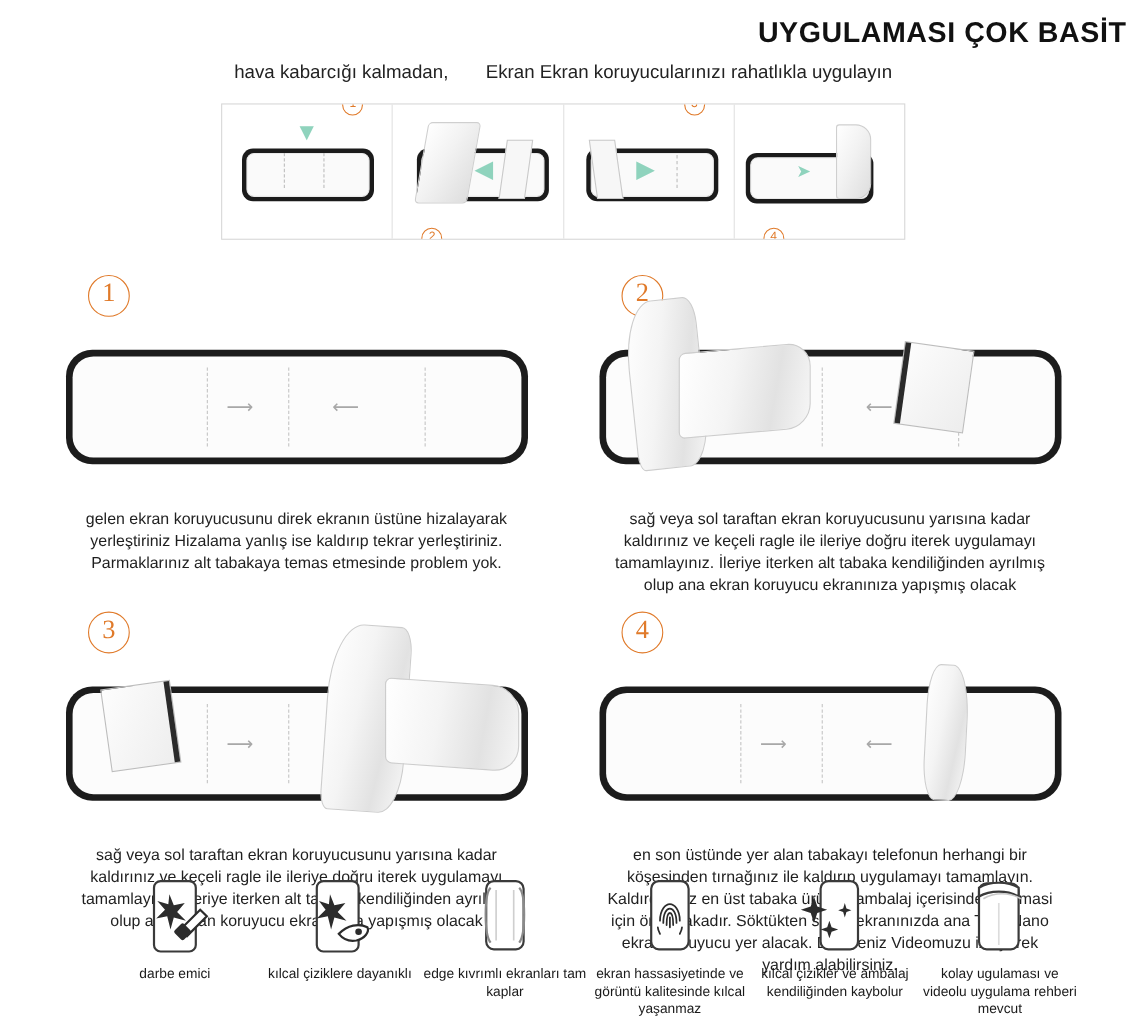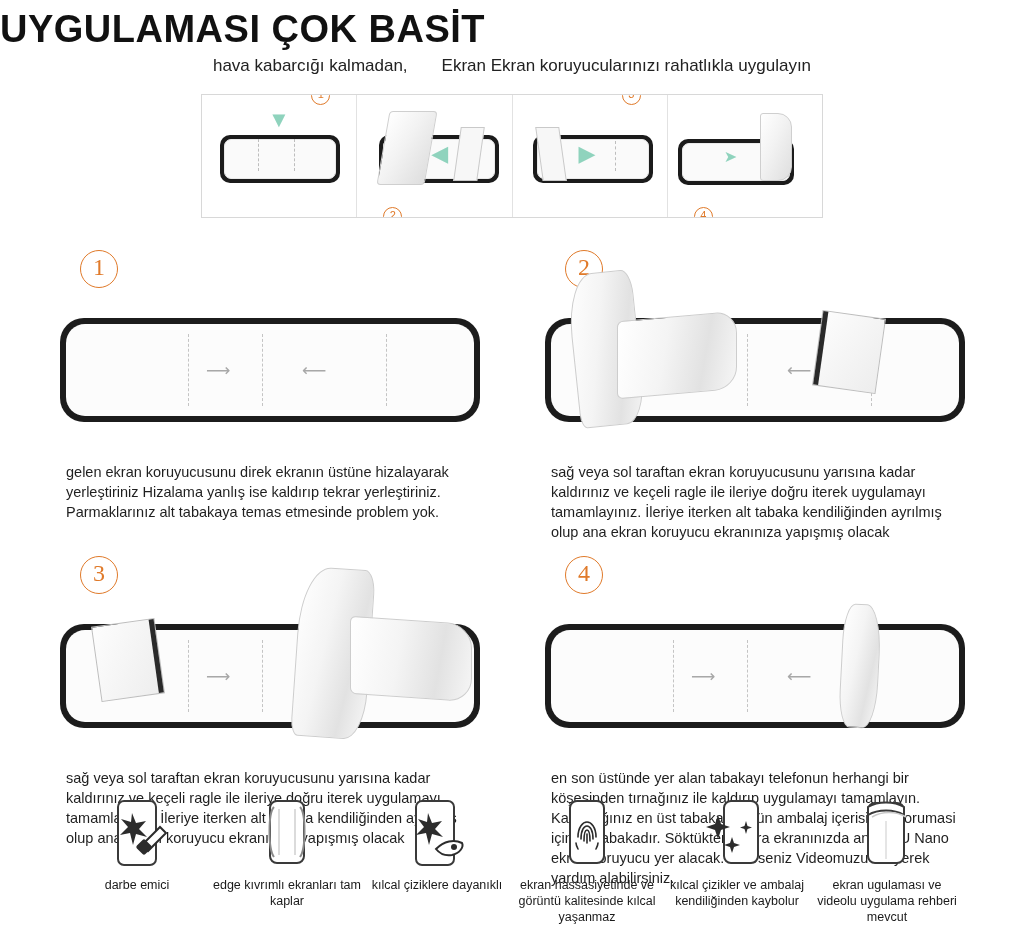"UYGULAMASI ÇOK BASİT" .title { font-size: 38px -> 26px; text-align: left -> right }
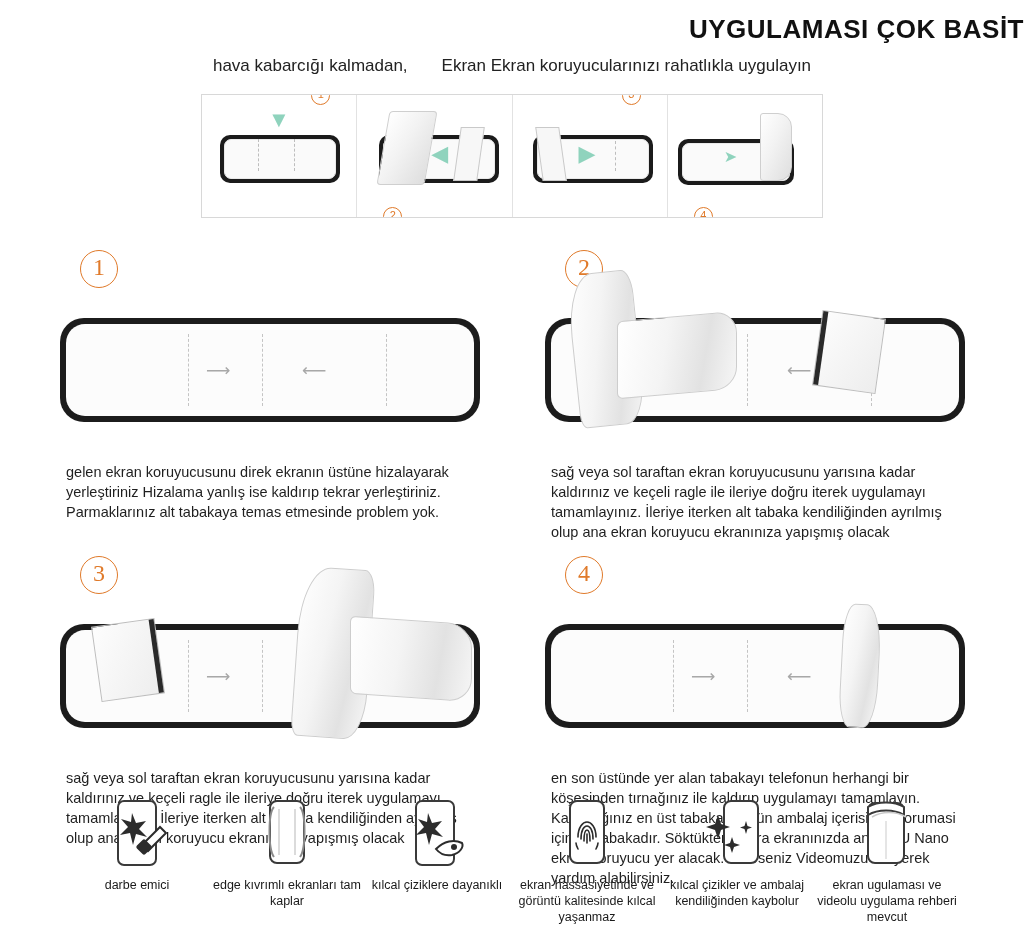"gelen ekran koruyucusunu direk ekranın" .caption { text-align: left -> center }
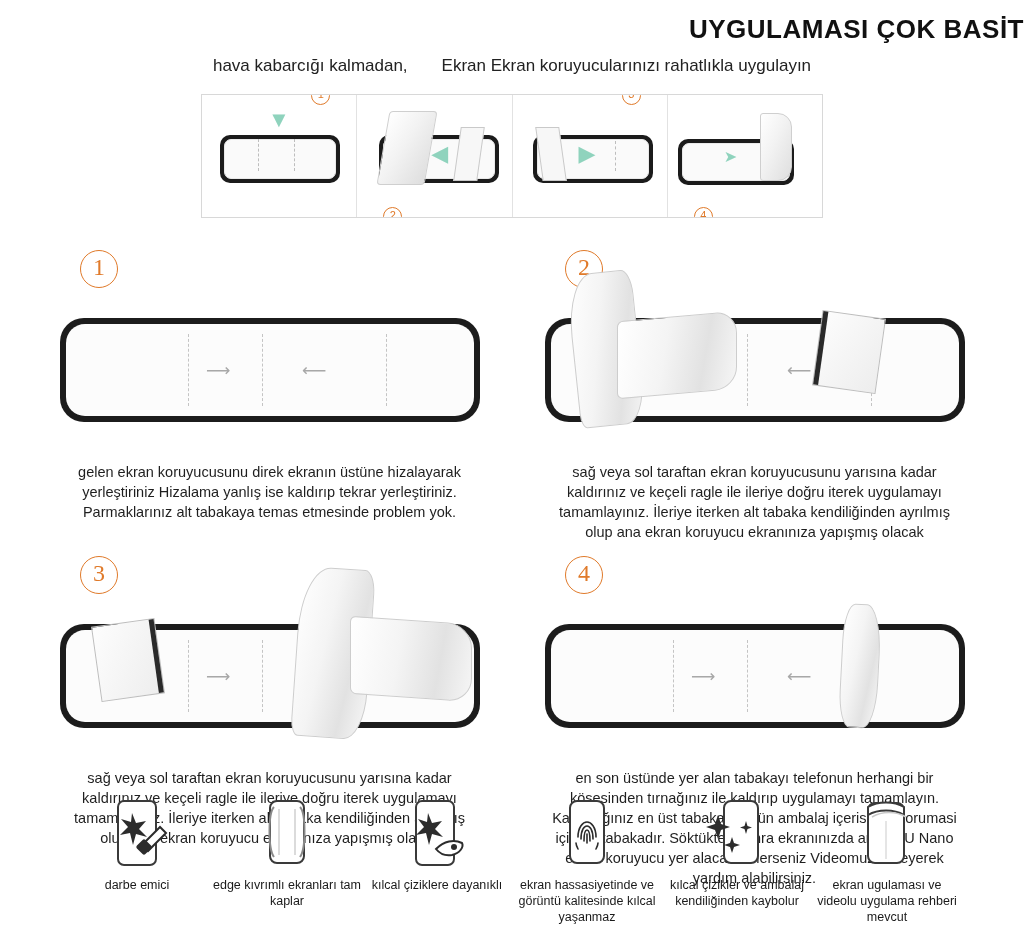"darbe emici" .features { justify-content: center -> flex-end }
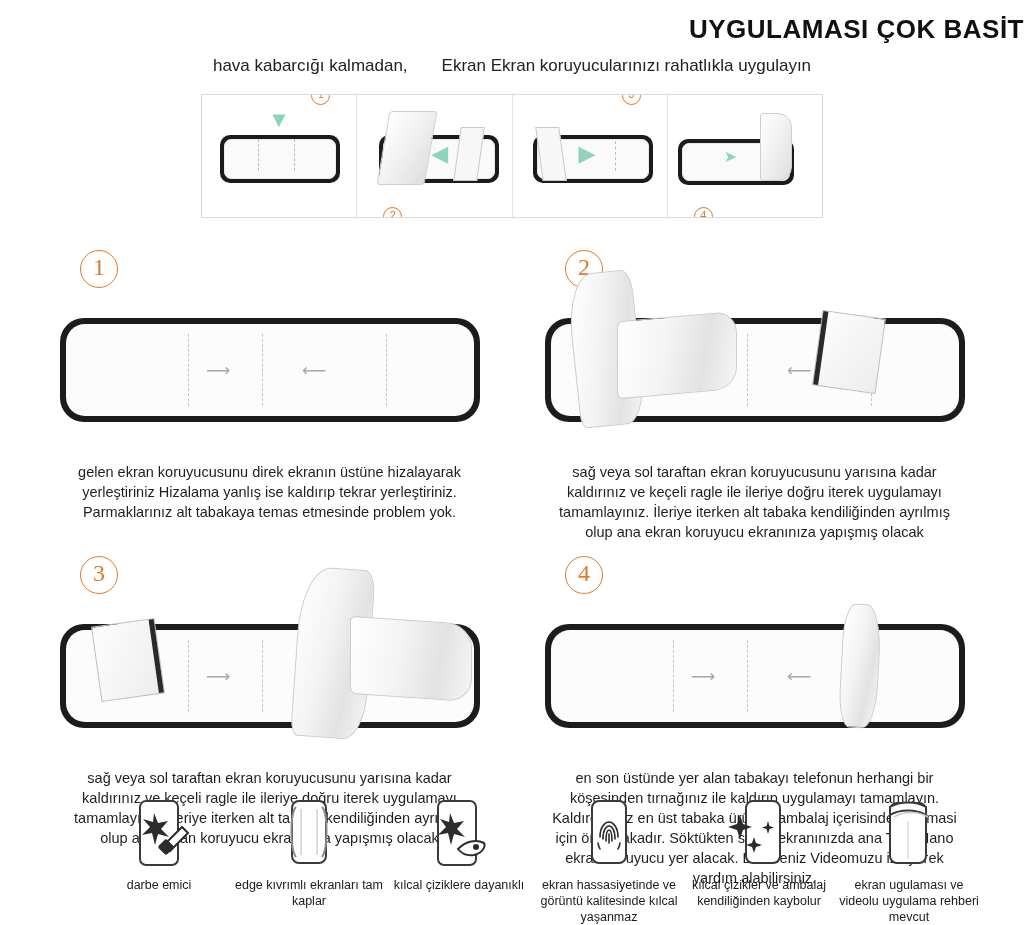"edge kıvrımlı ekranları tam kaplar" div.feature { order: before "kılcal çiziklere dayanıklı" -> after "kılcal çiziklere dayanıklı" }
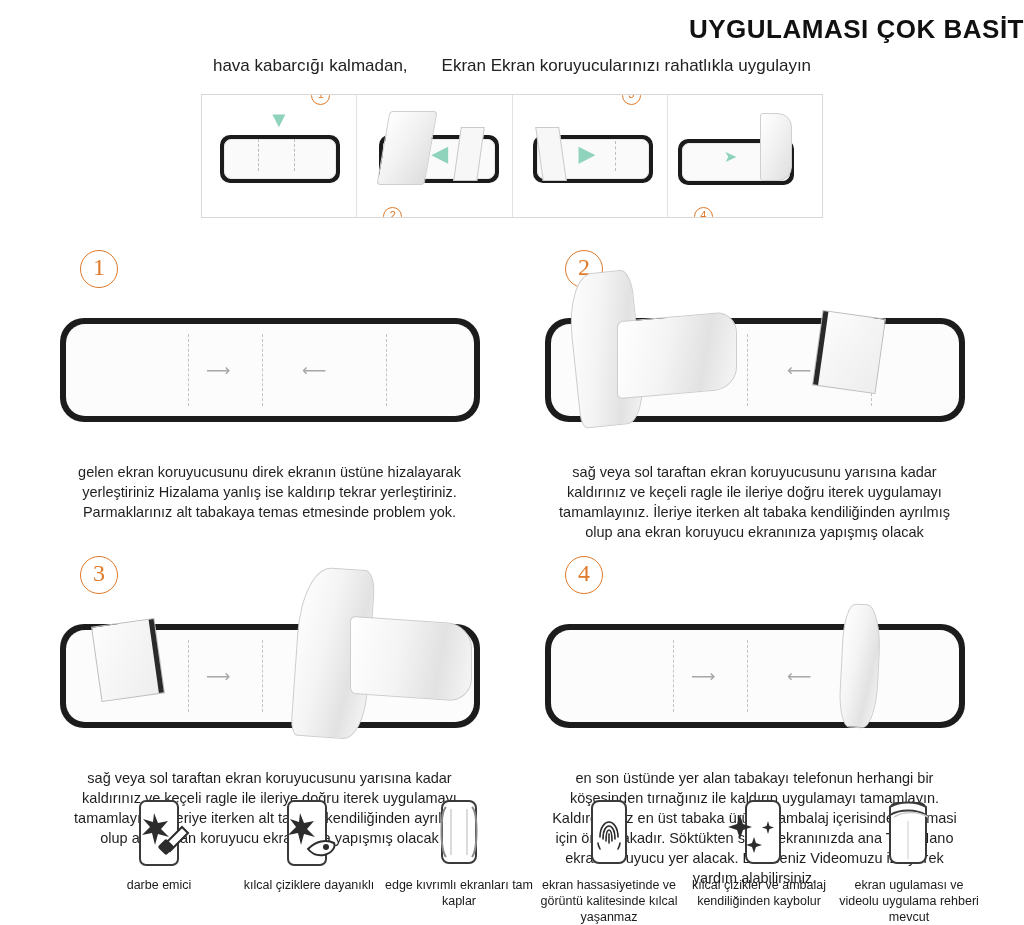"ekran ugulaması ve videolu uygulama" div.flabel { text: ekran -> kolay }
